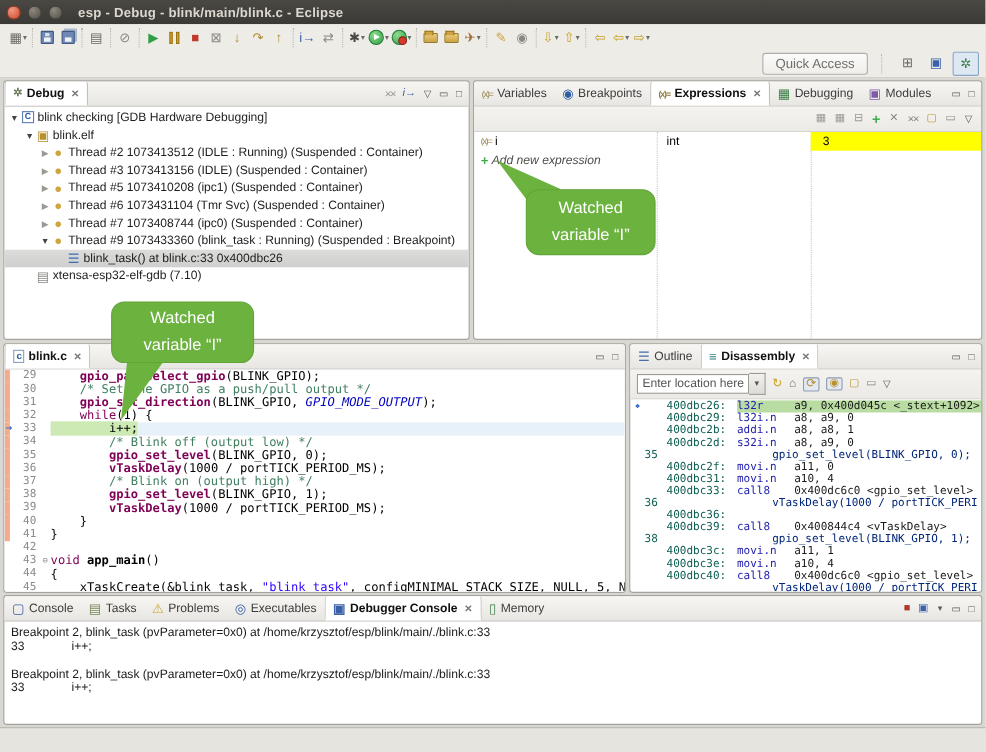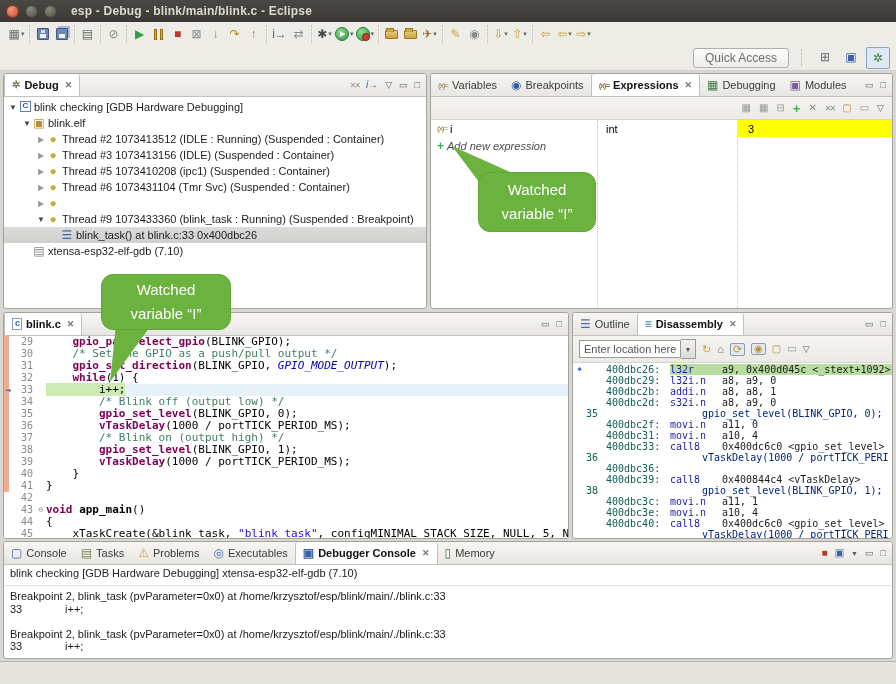"Thread #7 1073408744 (ipc0) (Suspended" span.tw-label { html: none -> <span>Thread #7 1073408744 (ipc0) (Suspended : Container)</span> }
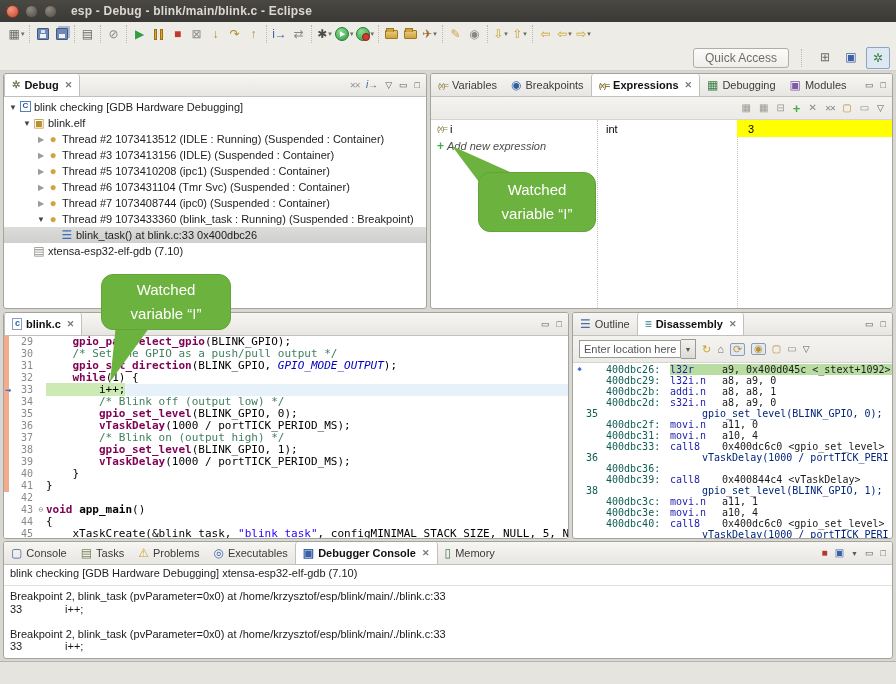"while" .sk { font-weight: bold -> normal }
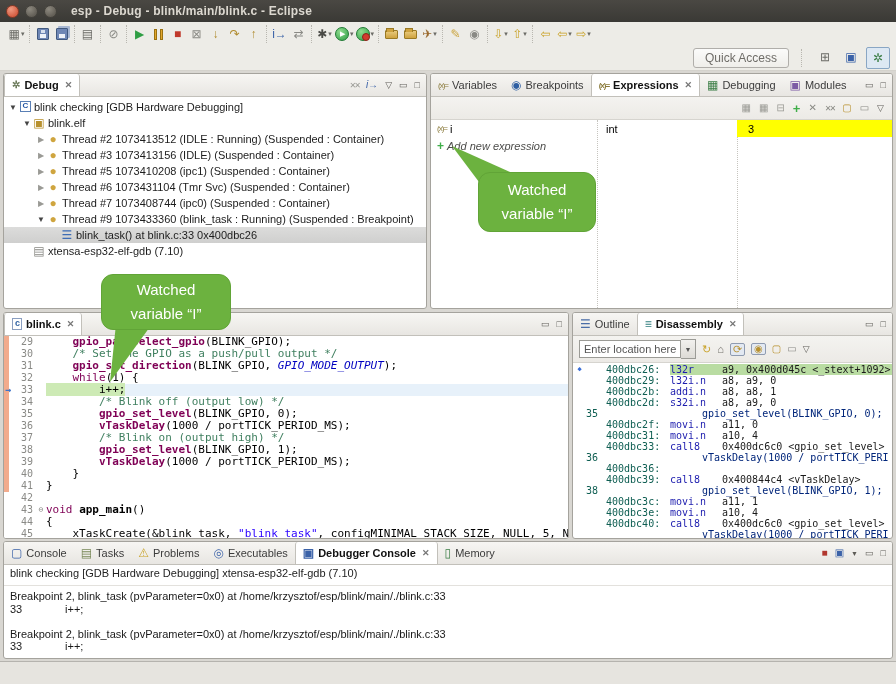"blink checking [GDB Hardware Debugging] xtensa-esp32-elf-gdb" div.chead { html: <div>blink checking [GDB Hardware Debugging] xtensa-esp32-elf-gdb (7.10)</div> -> none }
